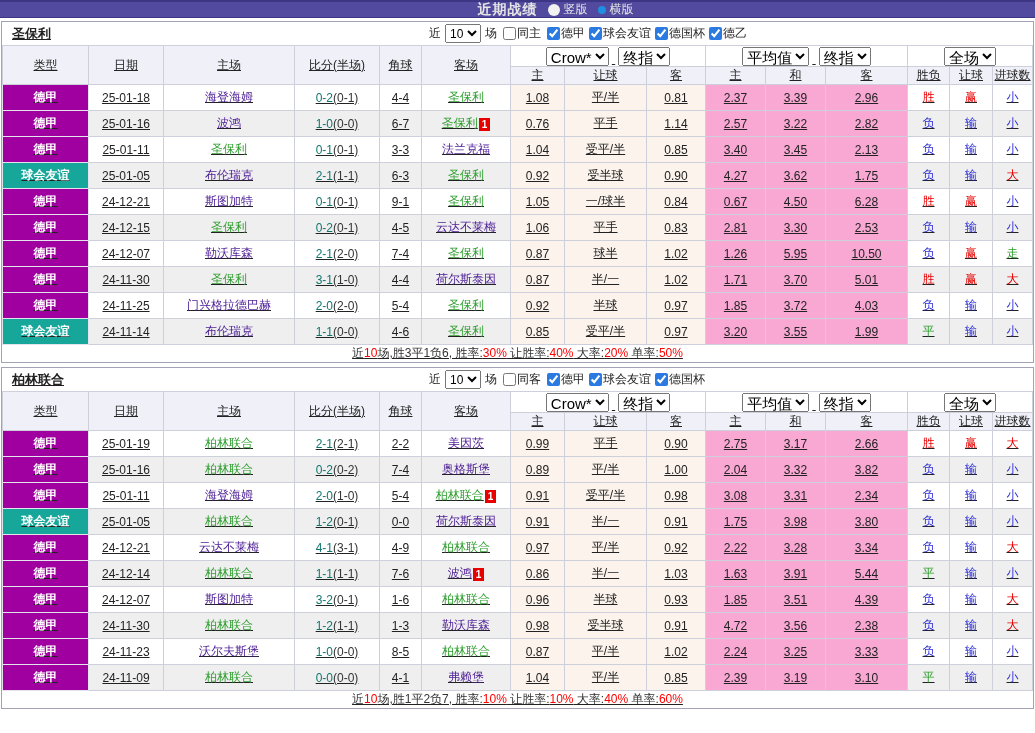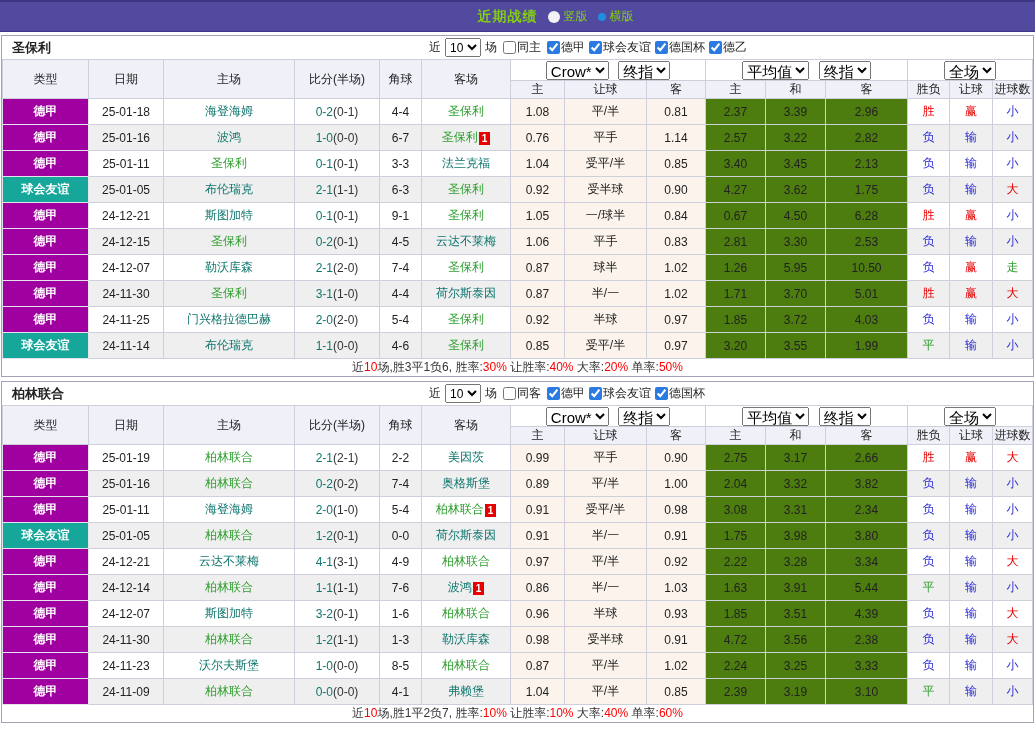"近期战绩" .title-bar { color: #84cc16 -> #e5e5e5; height: 32px -> 18px }
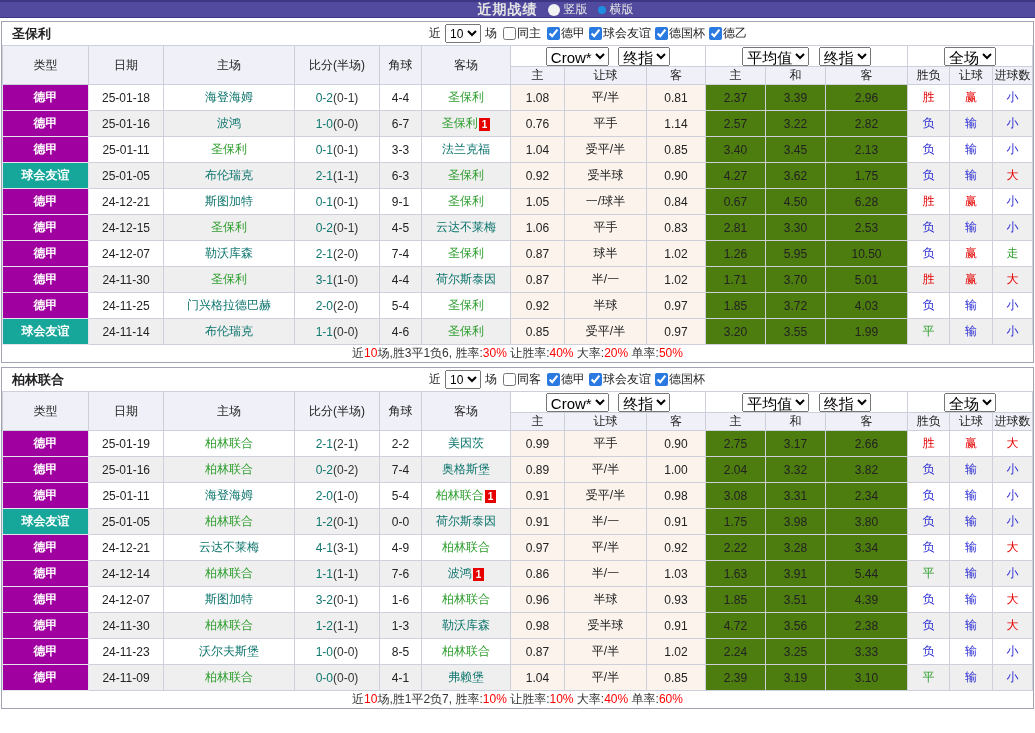"圣保利" .section { text-decoration: none -> underline }
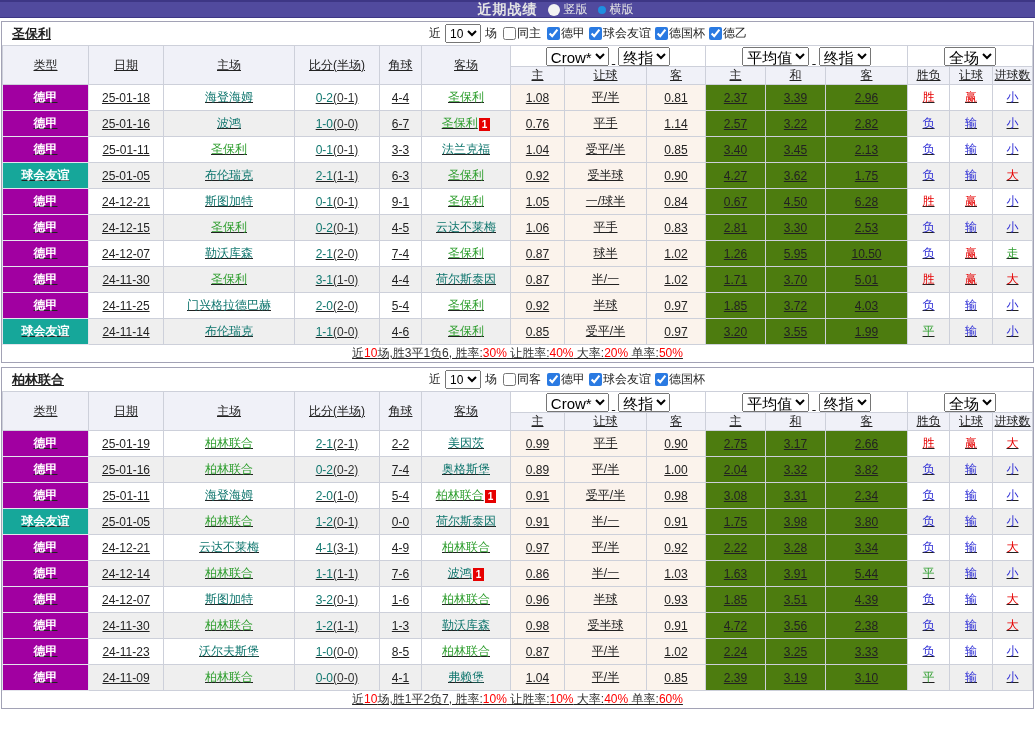"海登海姆" .team-name { color: #0f766e -> #4c1d95 }
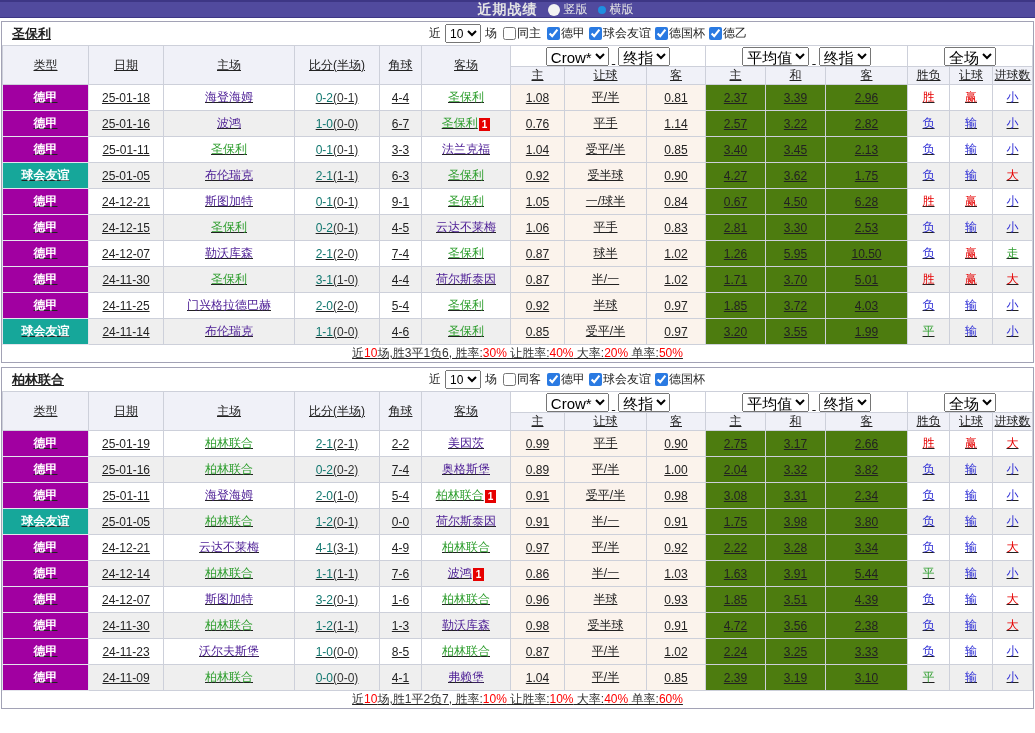"2.37" .td-avg { background: #4d7c0f -> #f9a8d4 }
